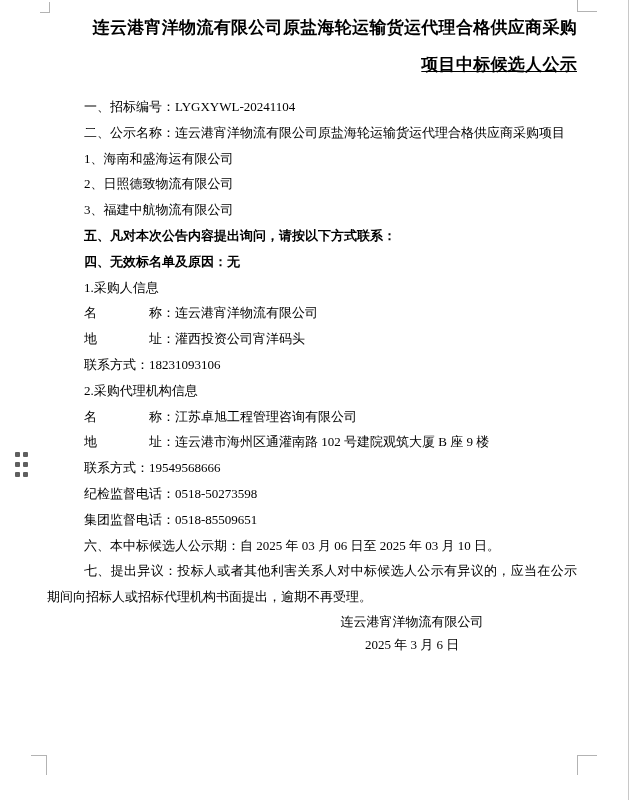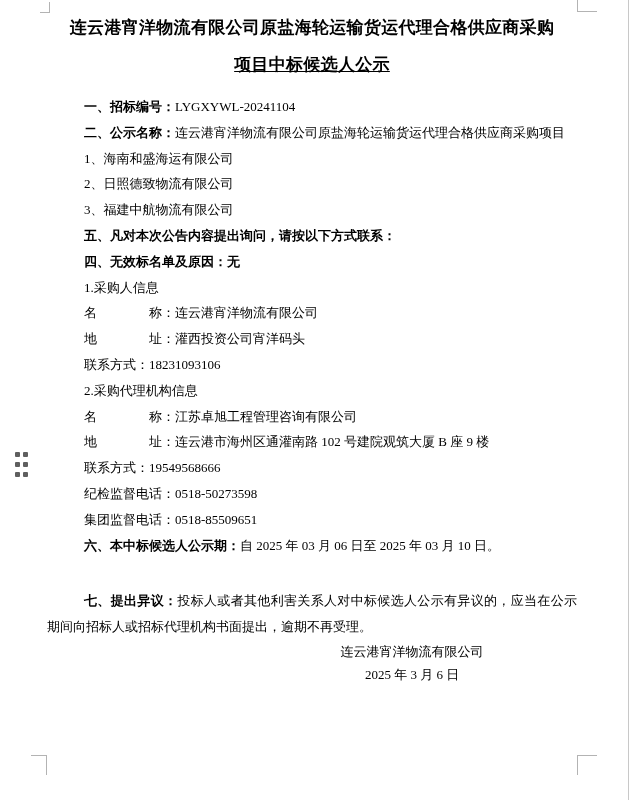"连云港宵洋物流有限公司原盐海轮运输货运代理合格供应商采购" .doc-title { text-align: center -> right }
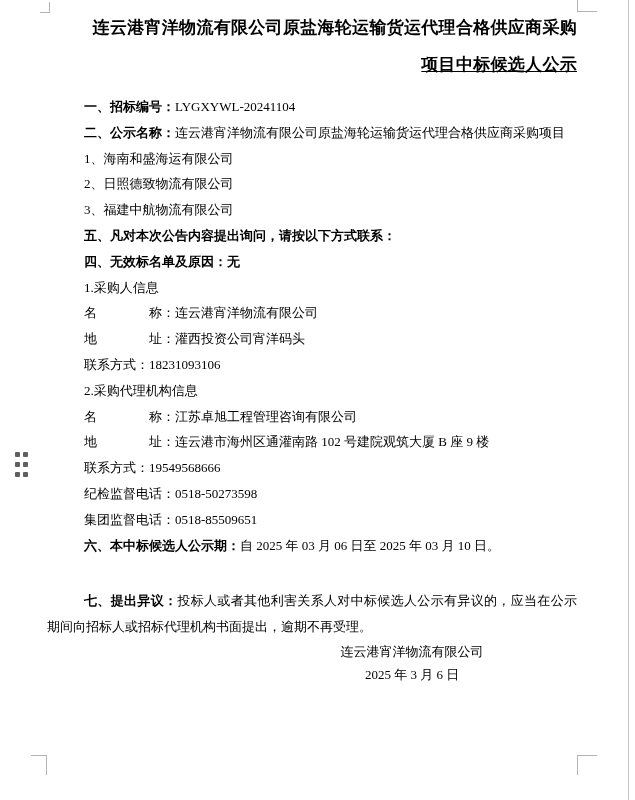"一、招标编号：" .lbl { font-weight: bold -> normal }
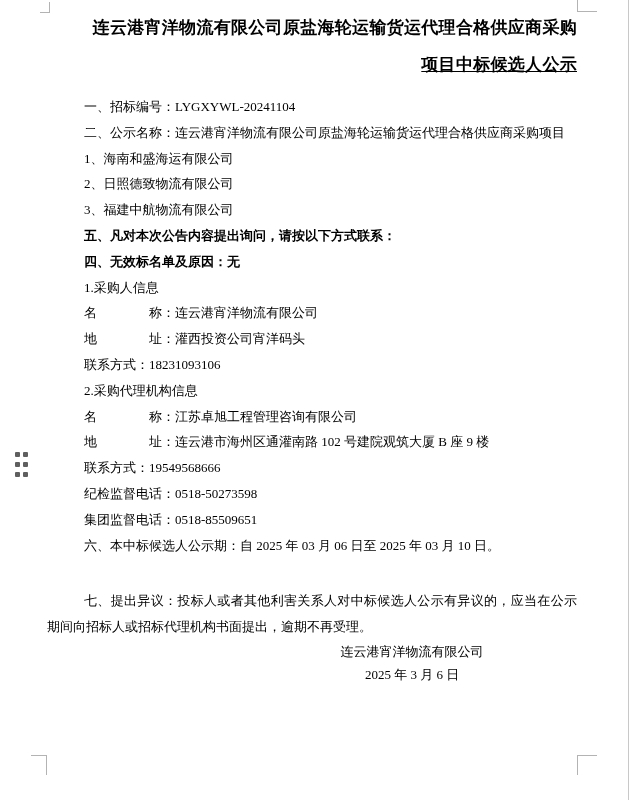"七、提出异议：投标人或者其他利害关系人对中标候选人公示有异议的，应当在公示期间向" .p7 { margin-top: 30px -> none }
